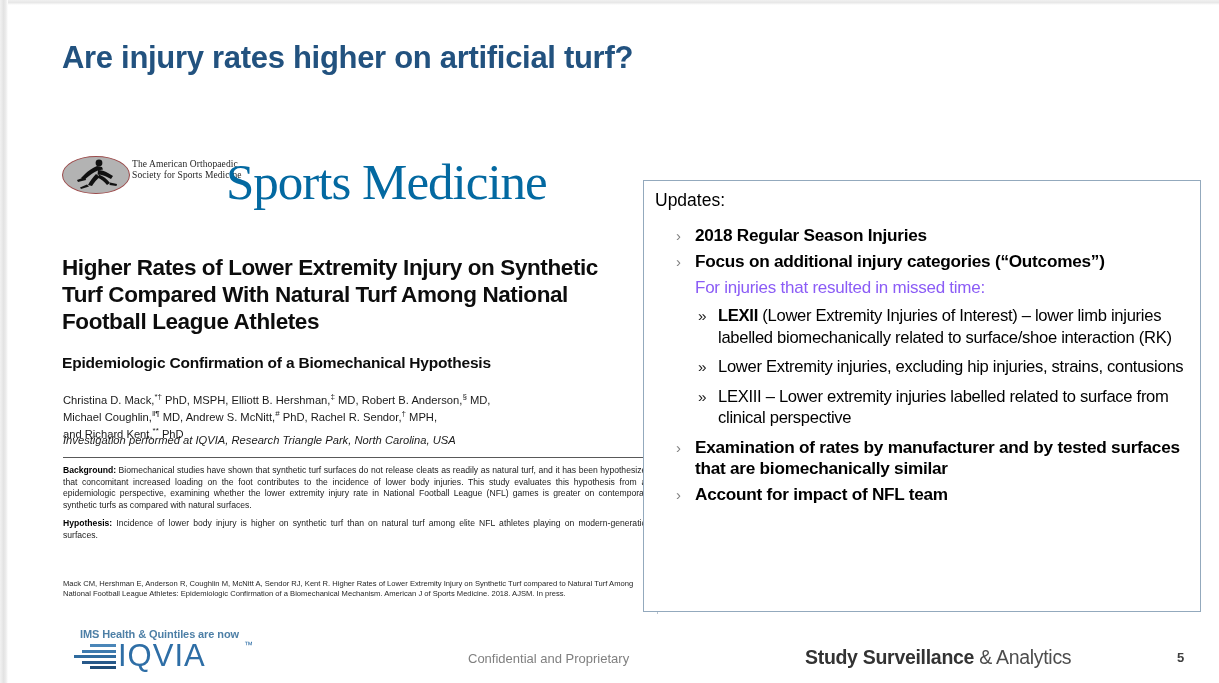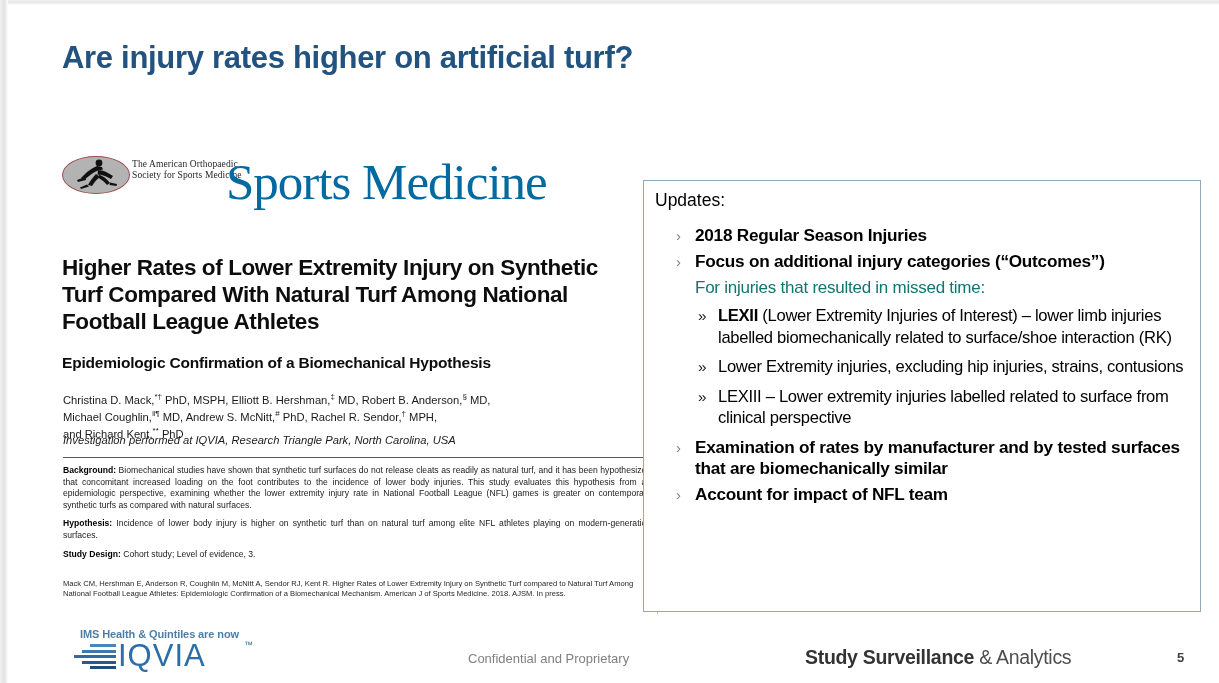"For injuries that resulted in" .plain-line { color: #0f766e -> #8b5cf6 }
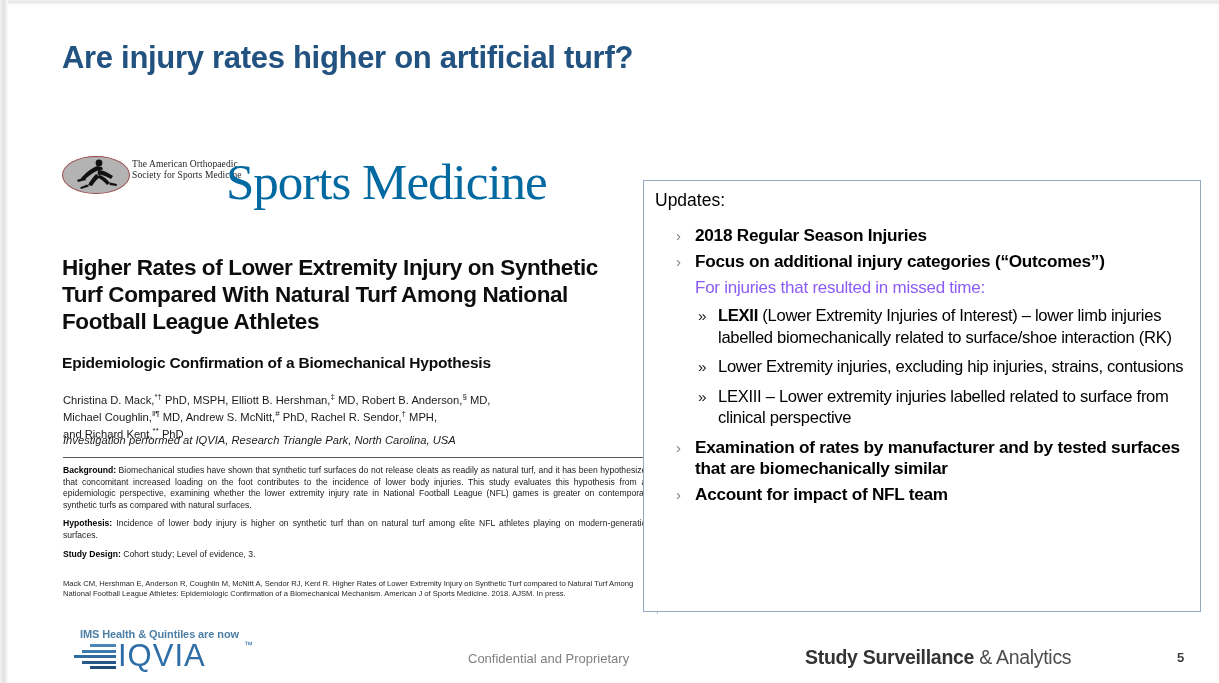"Study Design: Cohort study; Level" p { html: <p> <b>Study Design:</b><span> Cohort study; Level of evidence, 3.</span> </p> -> none }
